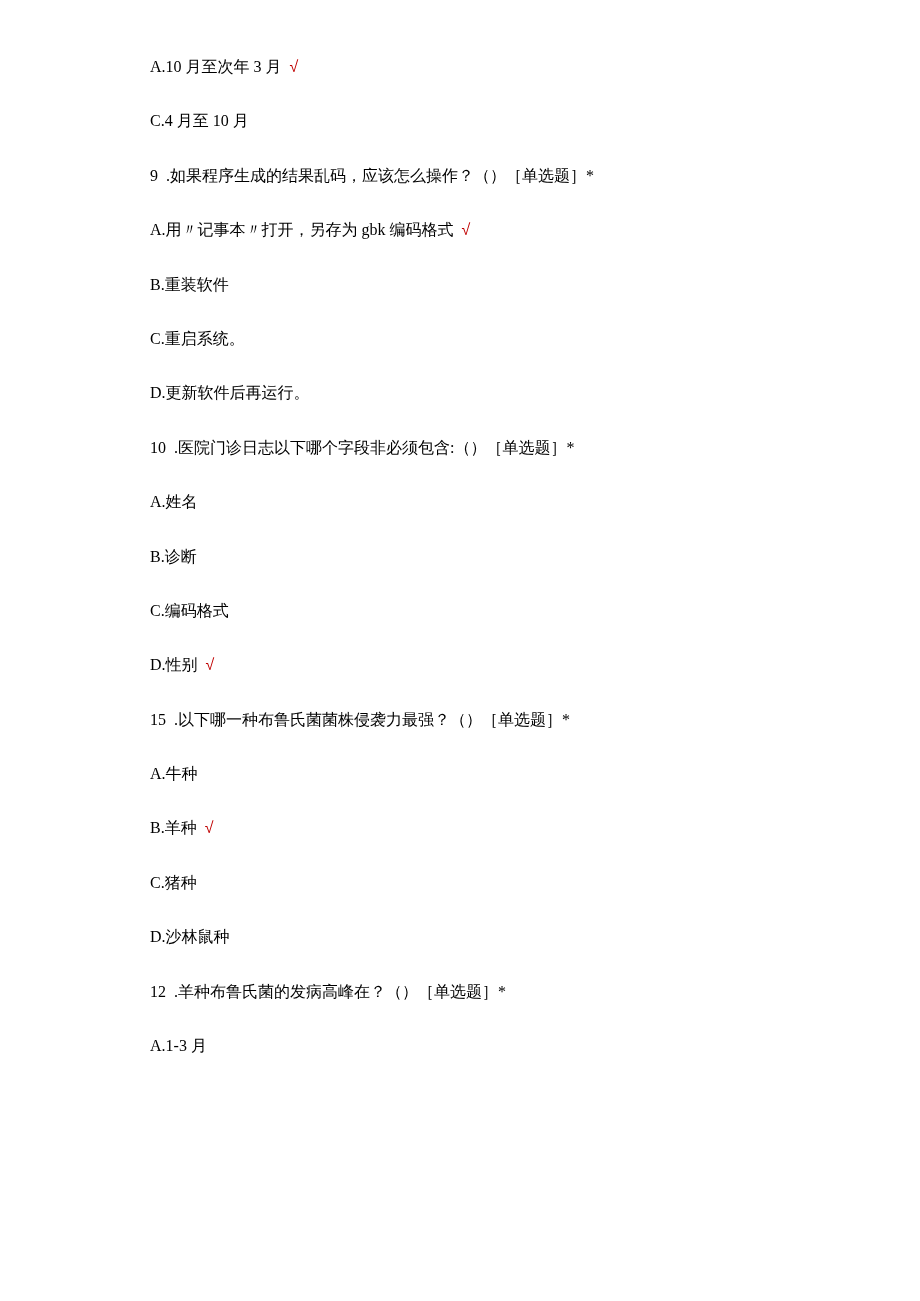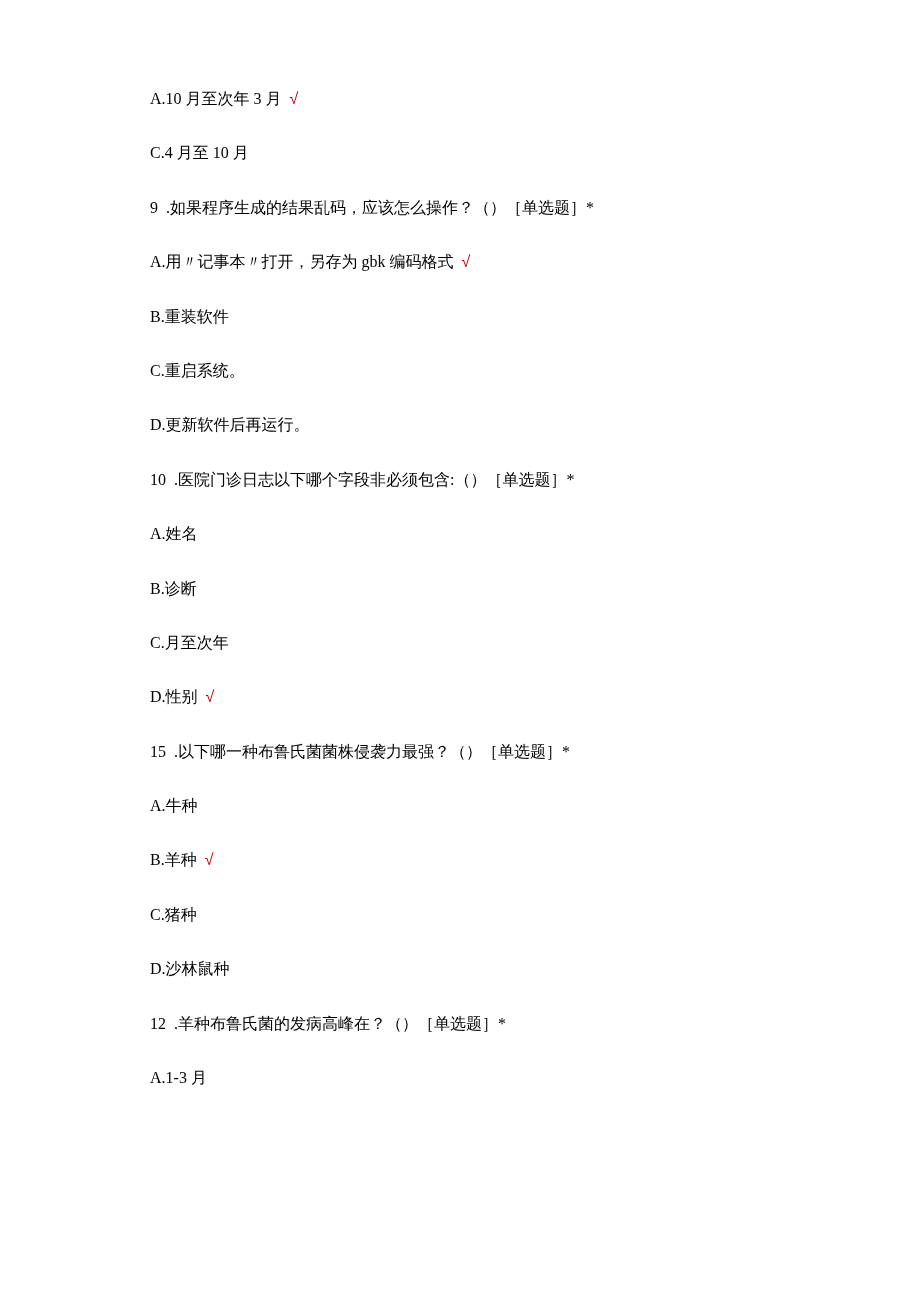"A.10 月至次年 3 月 √" .page { padding: 88px 150px 80px 150px -> 56px 150px 80px 150px }
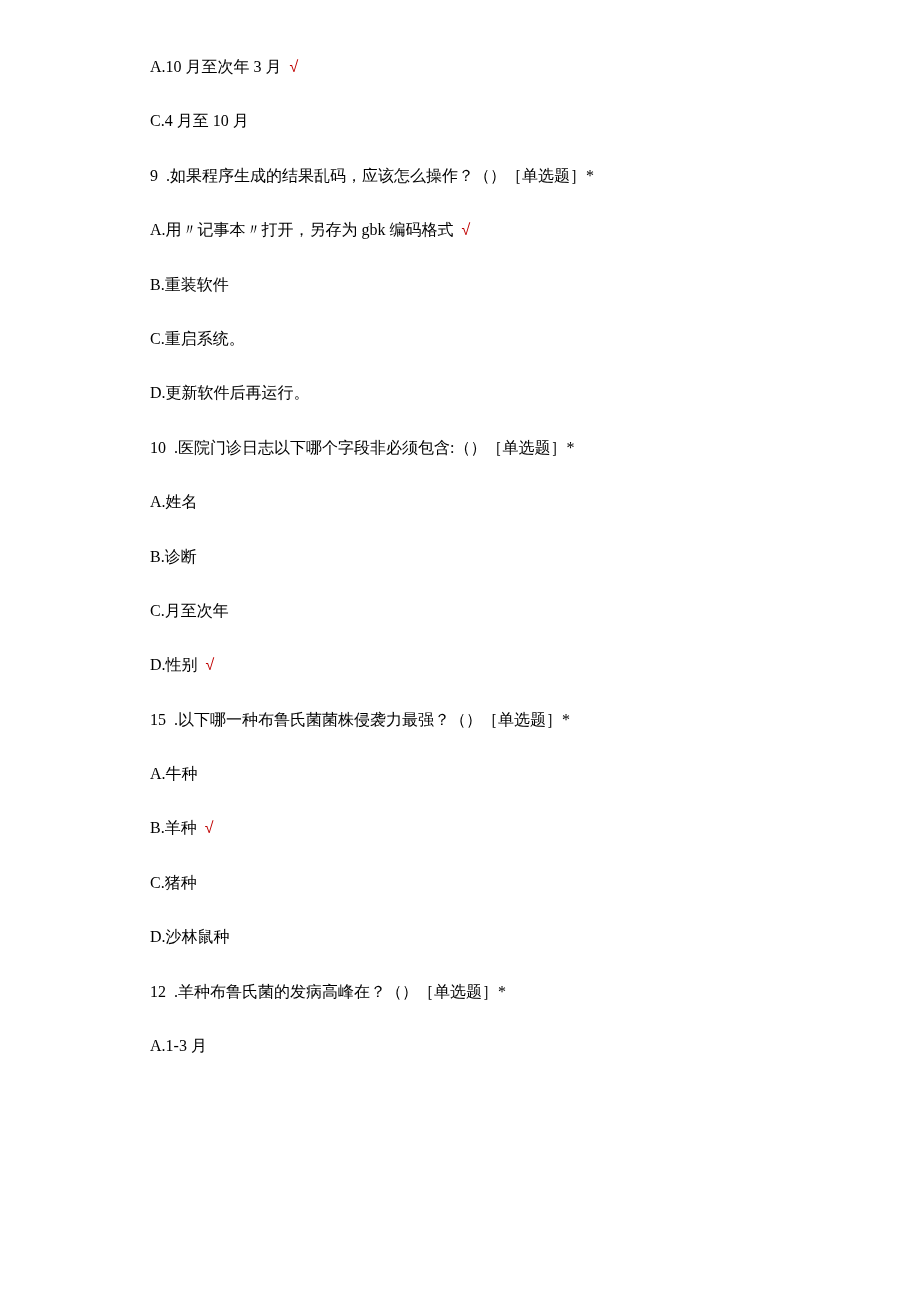"C.月至次年" span { text: C.月至次年 -> C.编码格式 }
